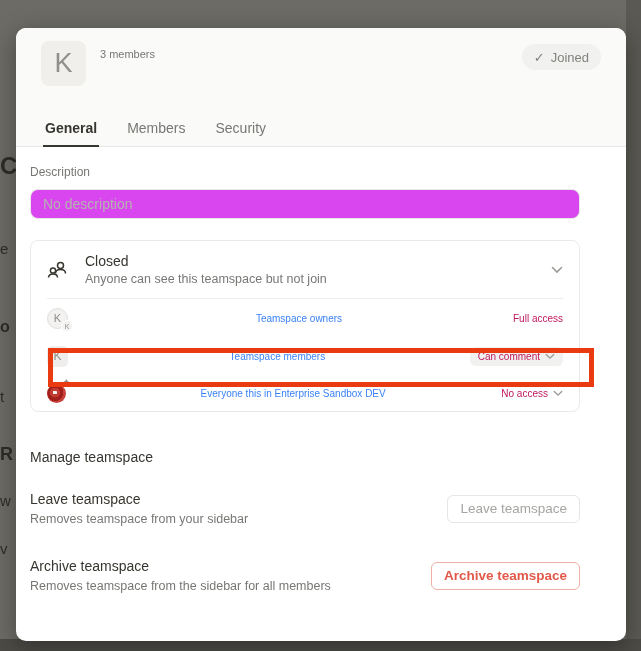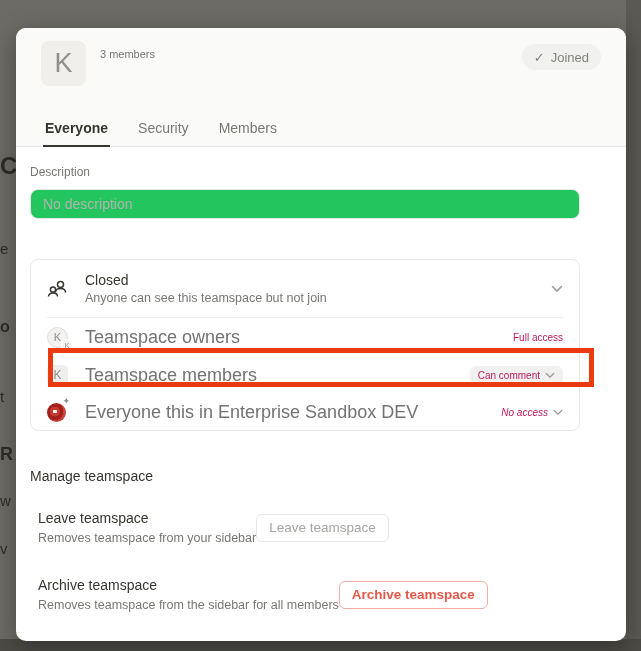"Everyone" div.tab { text: Everyone -> General }
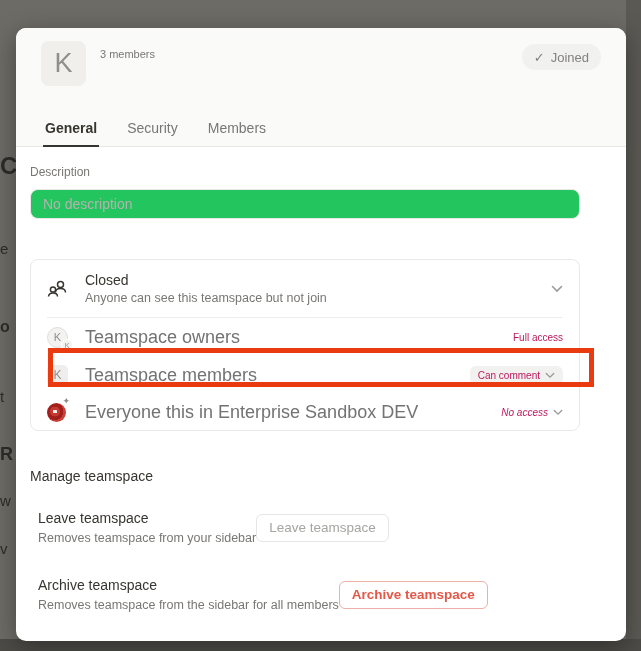"Security" div.tab { order: before "Members" -> after "Members" }
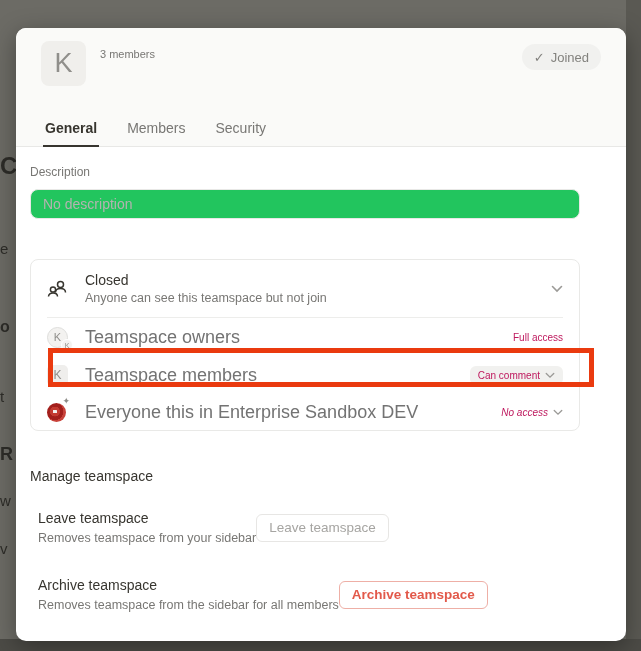"No description" .desc-input { background: #22c55e -> #d946ef }
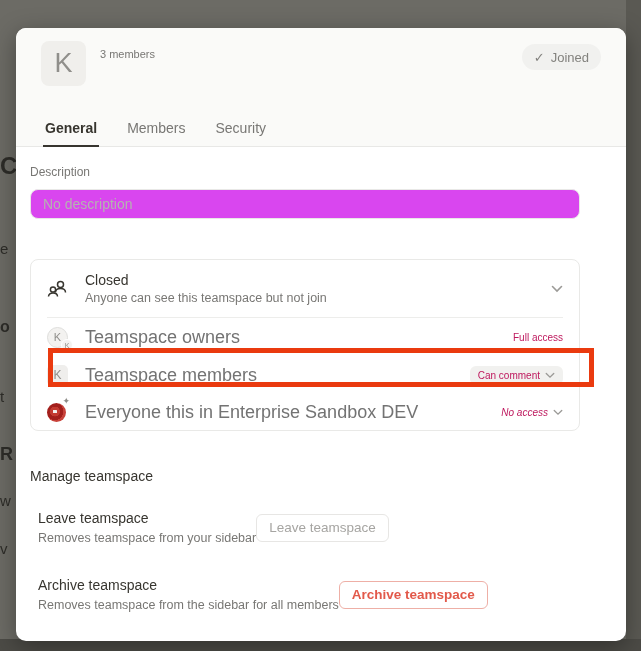"Closed" .perm-card { margin-top: 40px -> 21px }
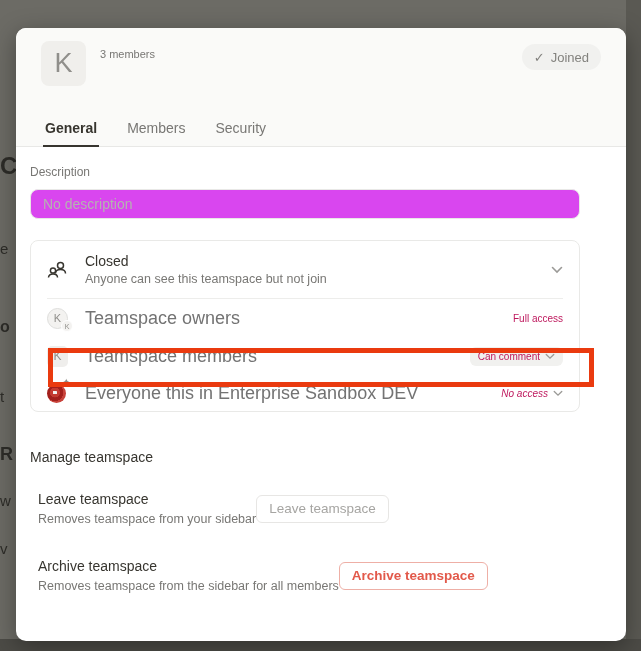"Teamspace owners" .row-label { color: #737373 -> #3b82f6; font-size: 18px -> 10px; text-align: none -> center }
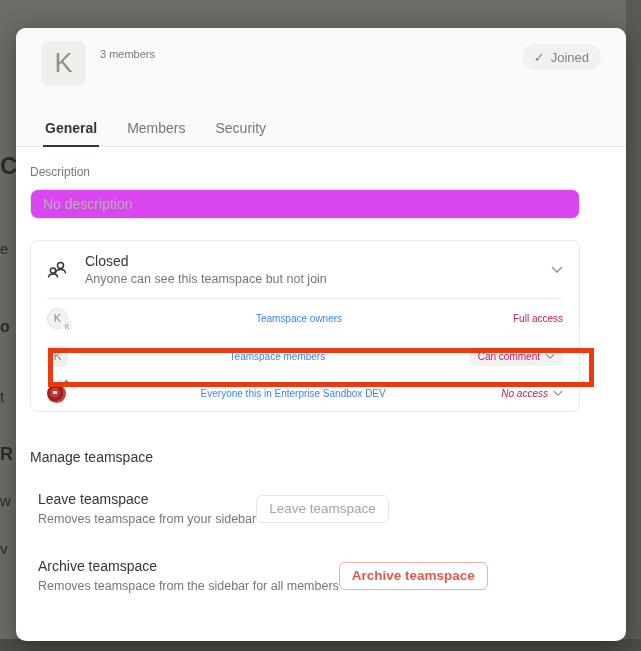"No access" .row-value.plainbtn { font-style: italic -> none }
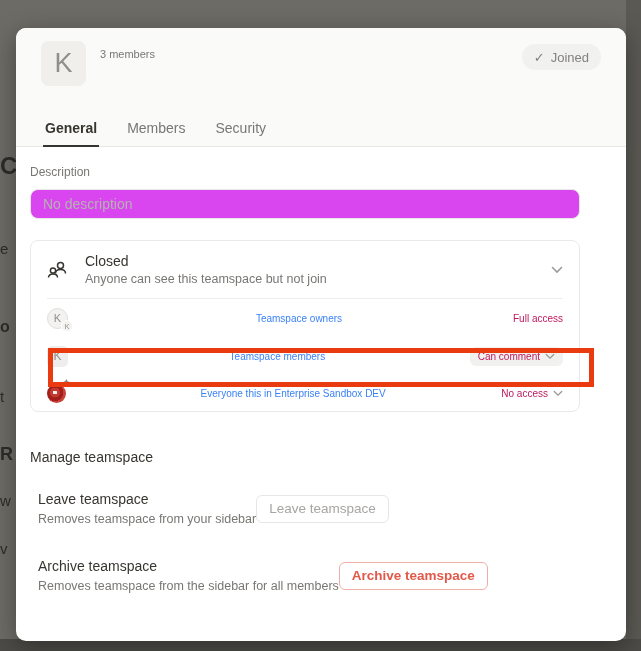"Leave teamspace" .manage-row { justify-content: flex-start -> space-between; margin-left: 8px -> none }
